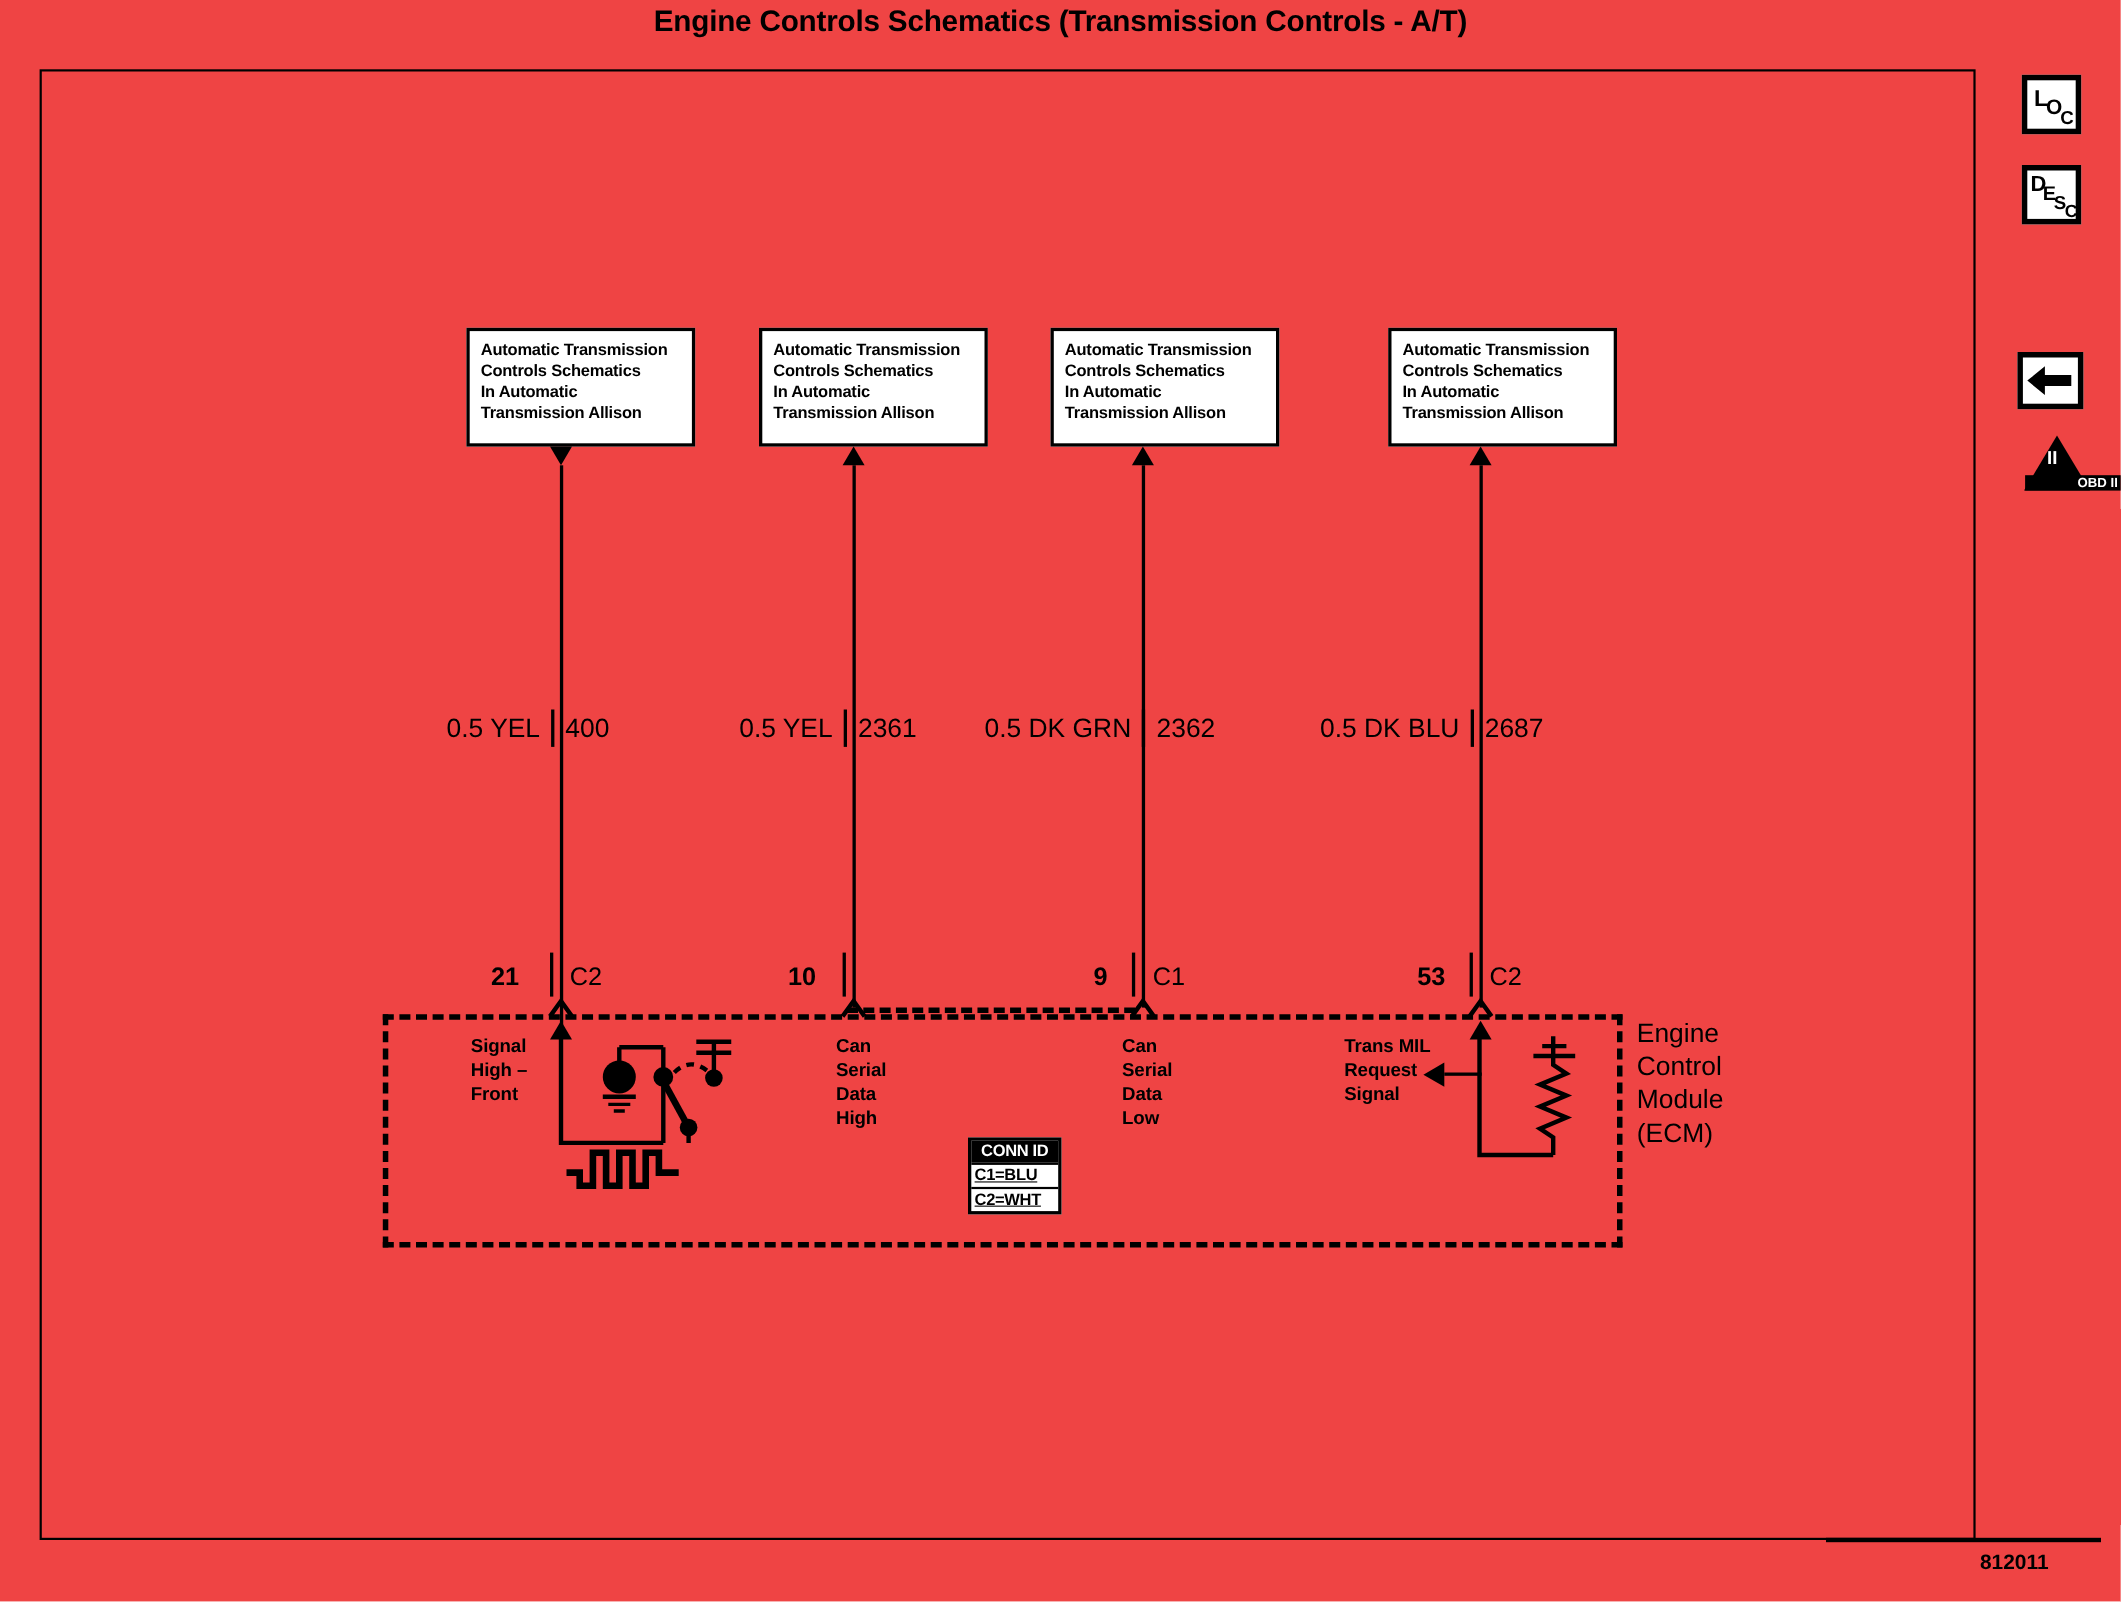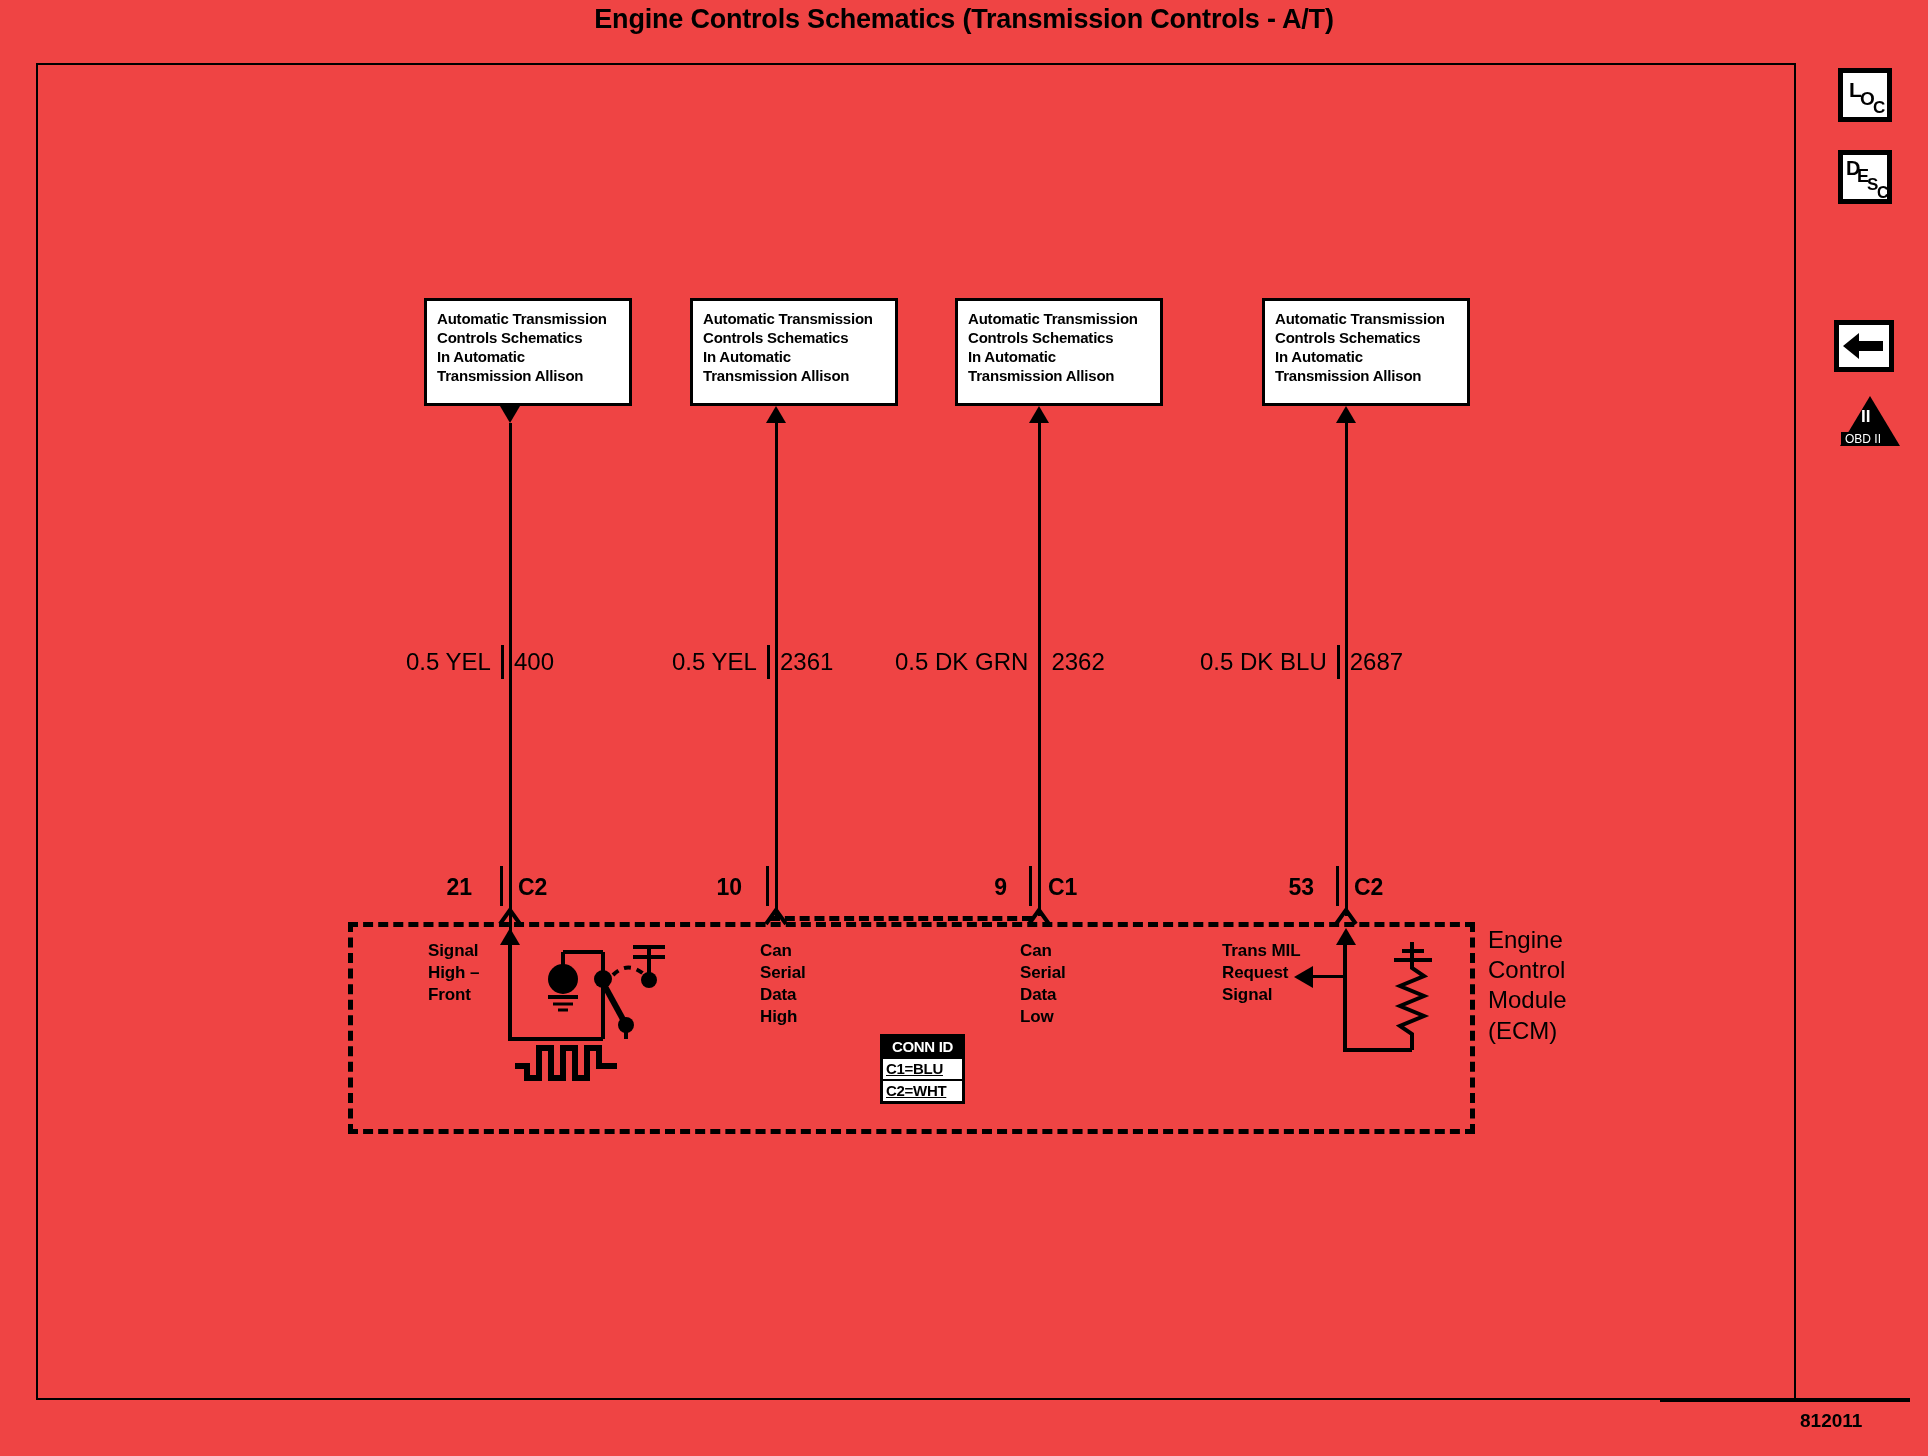"OBD II" #obd-badge-label { font-weight: normal -> bold; padding-left: none -> 44px }
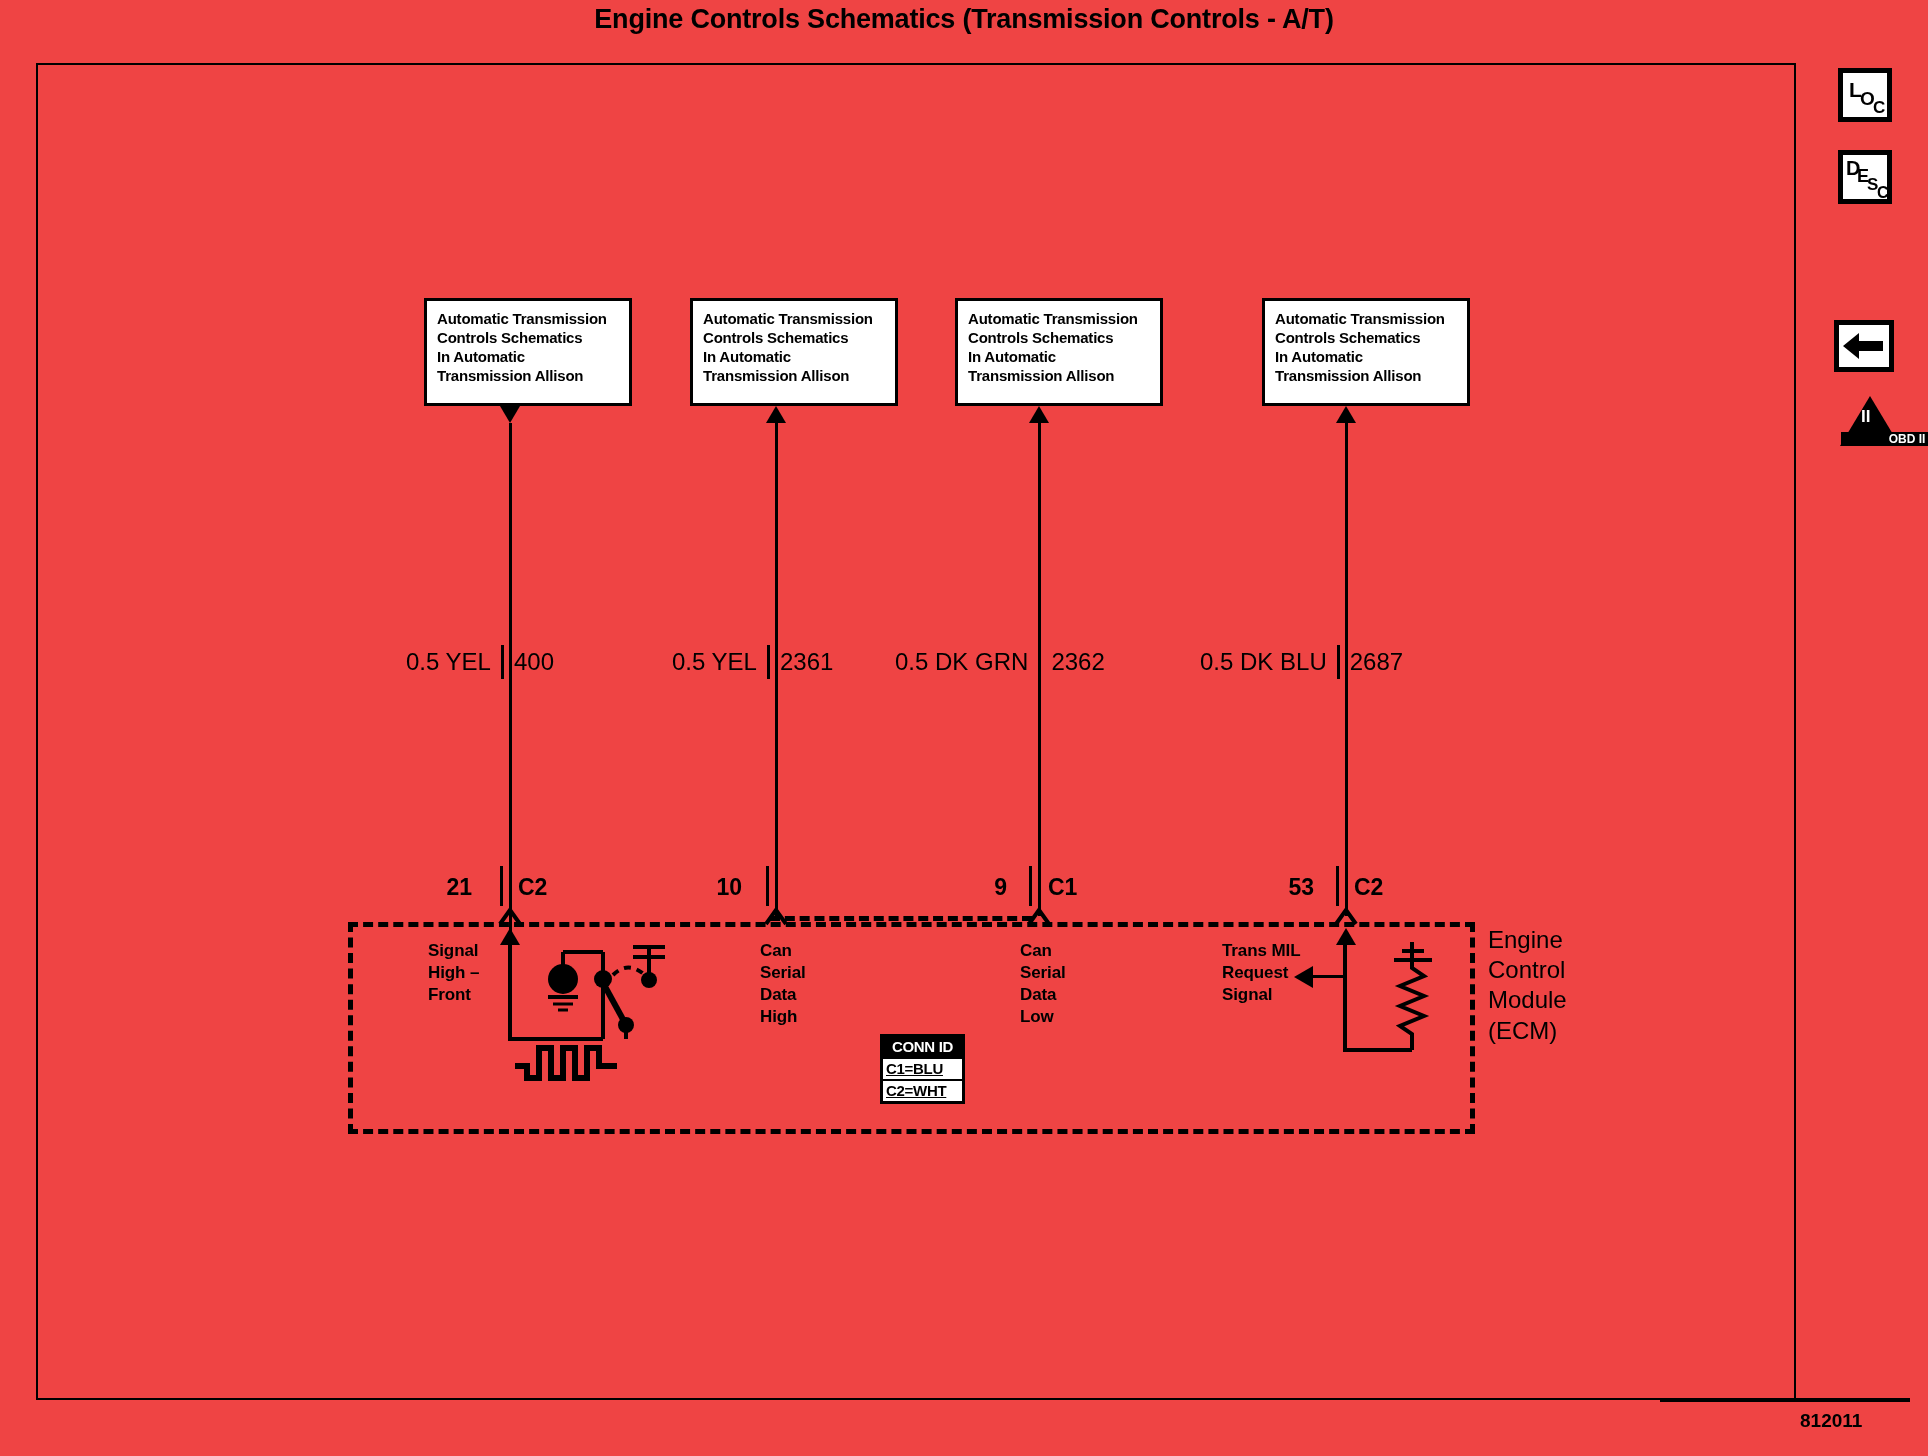"C2" .conn-id { font-weight: bold -> normal }
